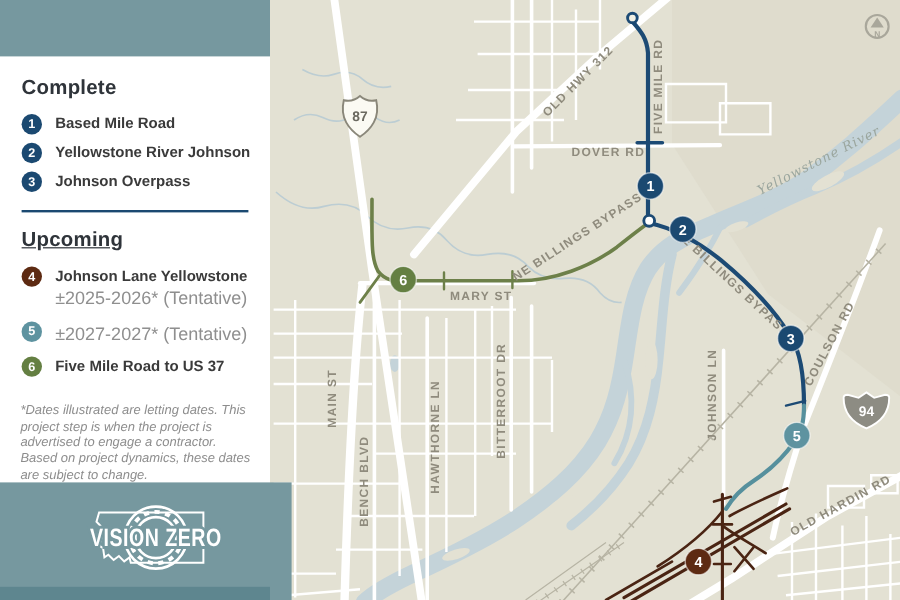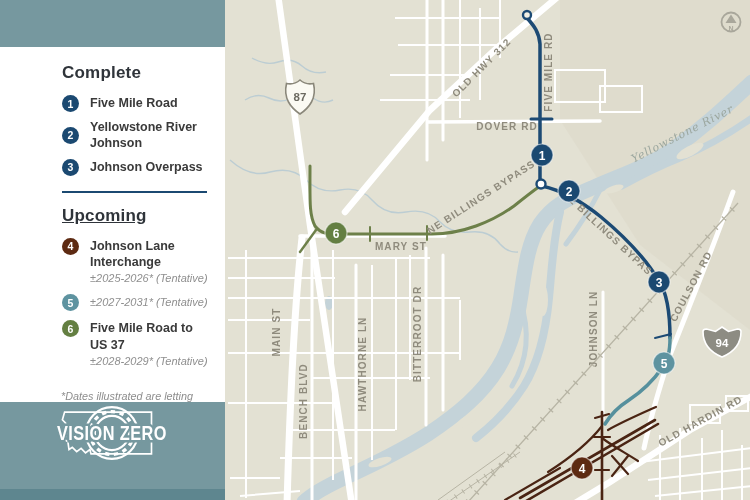"Complete" .panel-body { margin-left: 44px -> none }
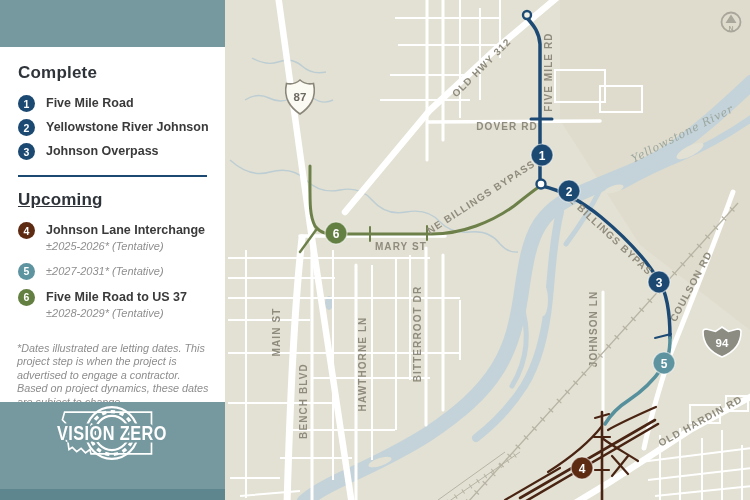"Five Mile Road" span.txt { text: Five -> Based }
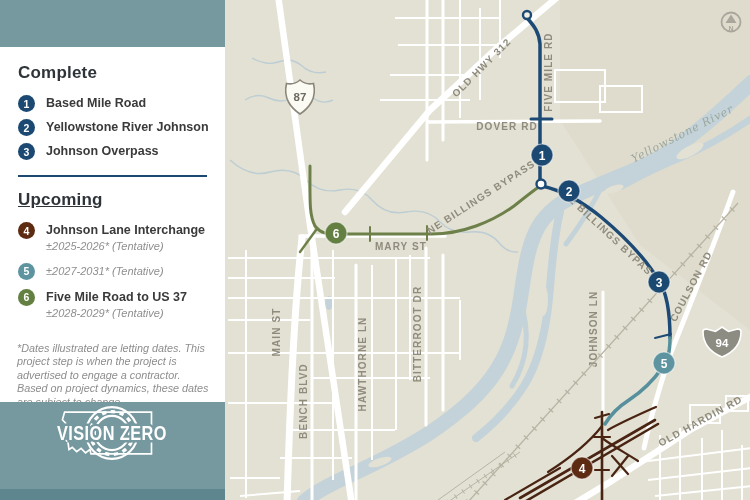"Johnson Lane Interchange" span { text: Interchange -> Yellowstone }
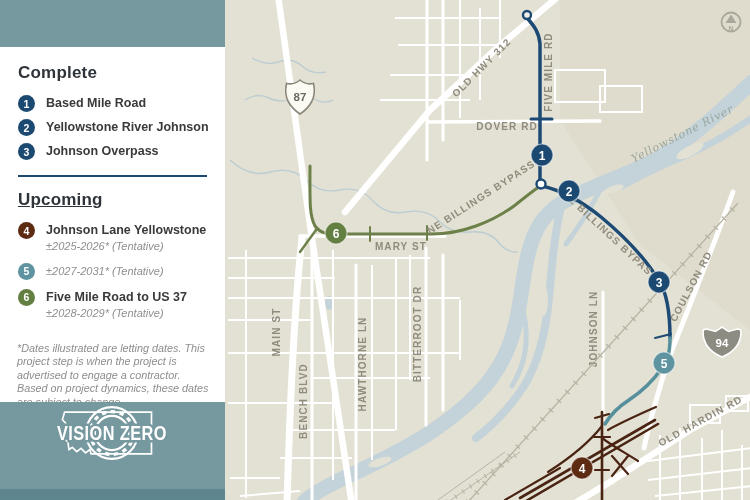"±2025-2026* (Tentative)" .dates { font-size: 11px -> 15px; font-style: italic -> none }
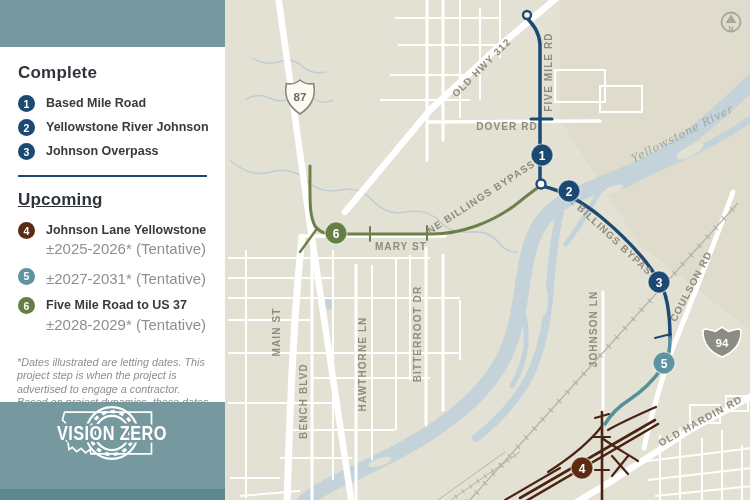"±2027-2031* (Tentative)" span.dates { text: 2027-2031 -> 2027-2027 }
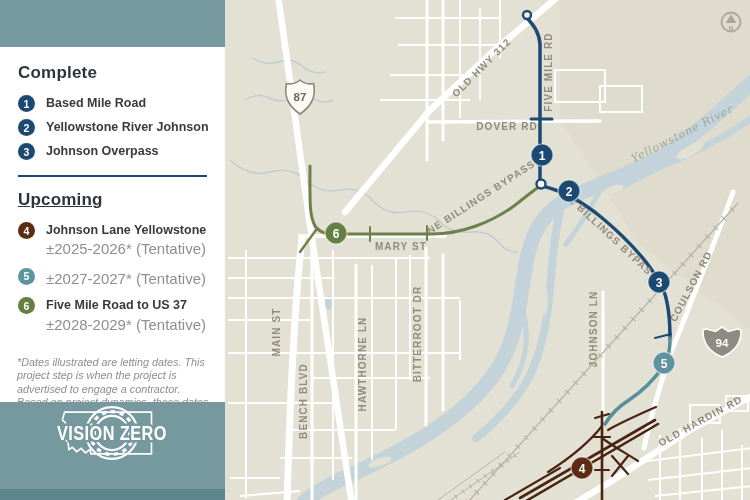"±2028-2029* (Tentative)" span.dates { html: <span>±2028-2029* (Tentative)</span> -> none }
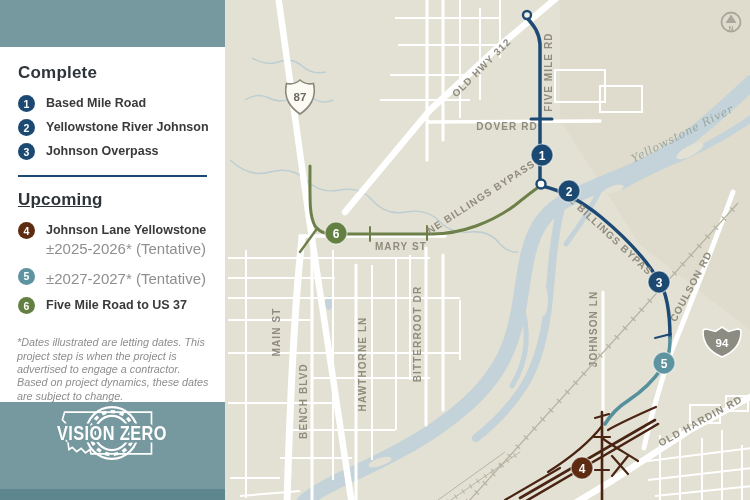"VISION ZERO" .panel-footer { align-items: none -> center; padding-left: none -> 18px }
